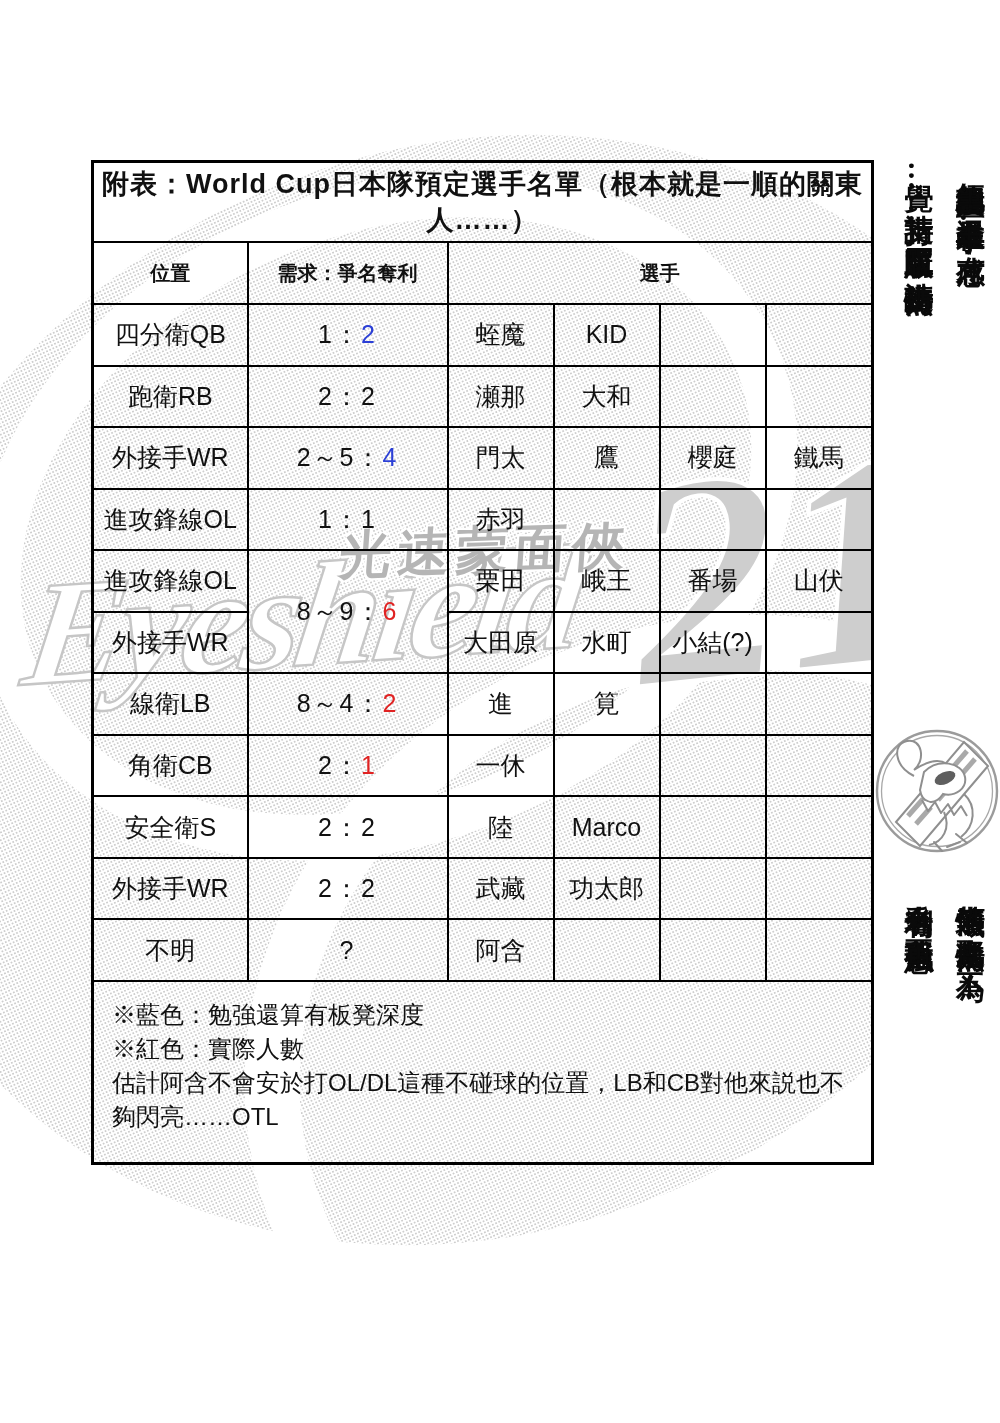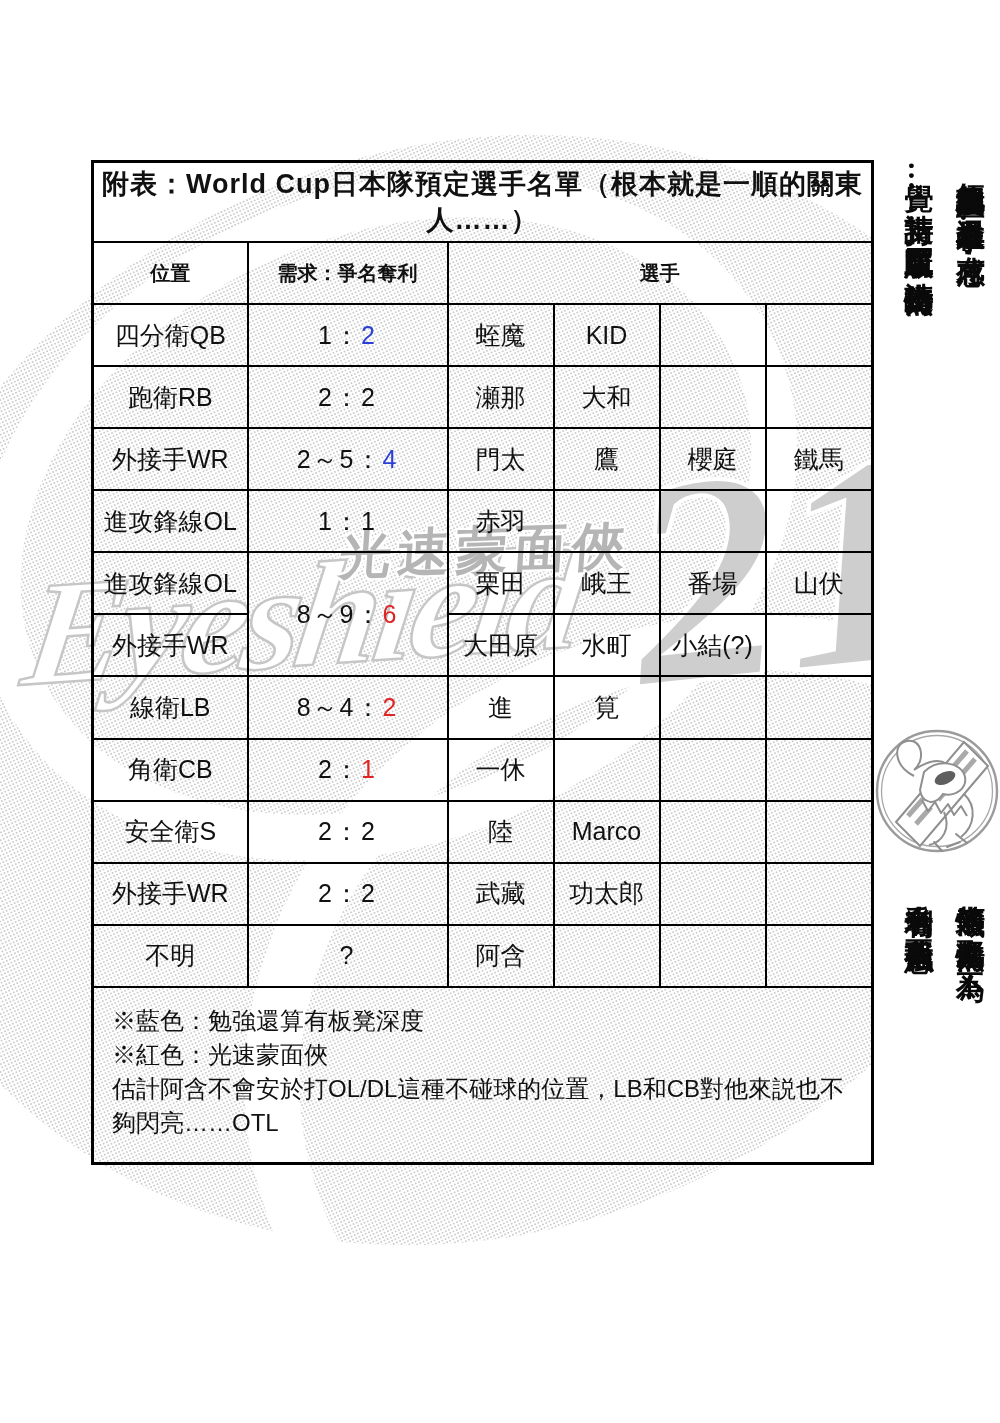"※藍色：勉強還算有板凳深度" tr.notes-row td { padding: 16px 16px 6px 18px -> 16px 16px 12px 18px }
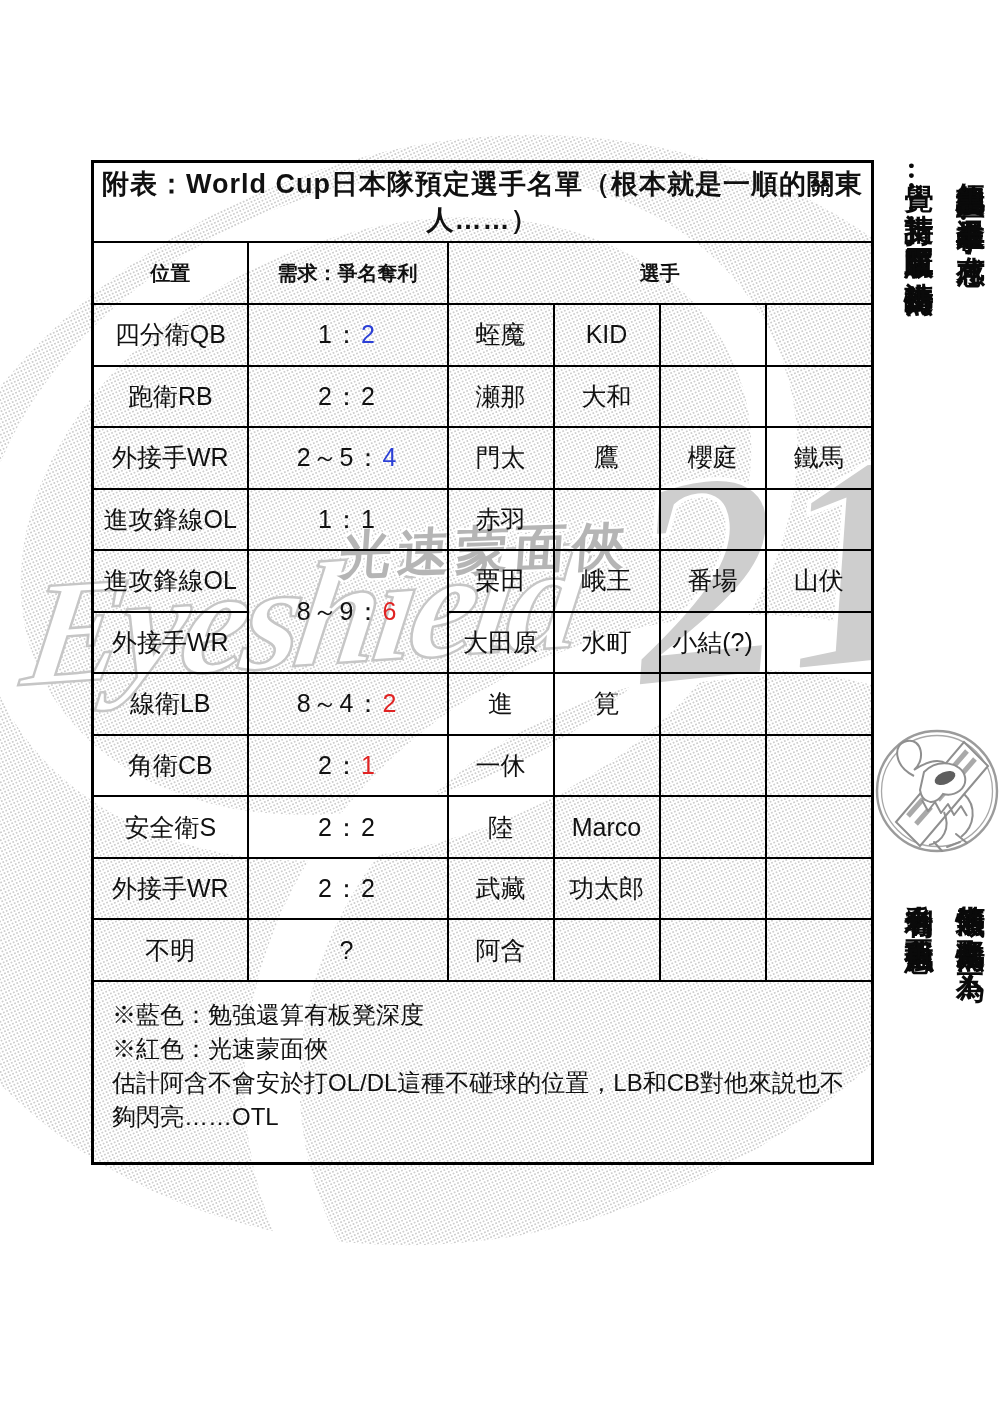"※紅色：光速蒙面俠" div { text: 光速蒙面俠 -> 實際人數 }
